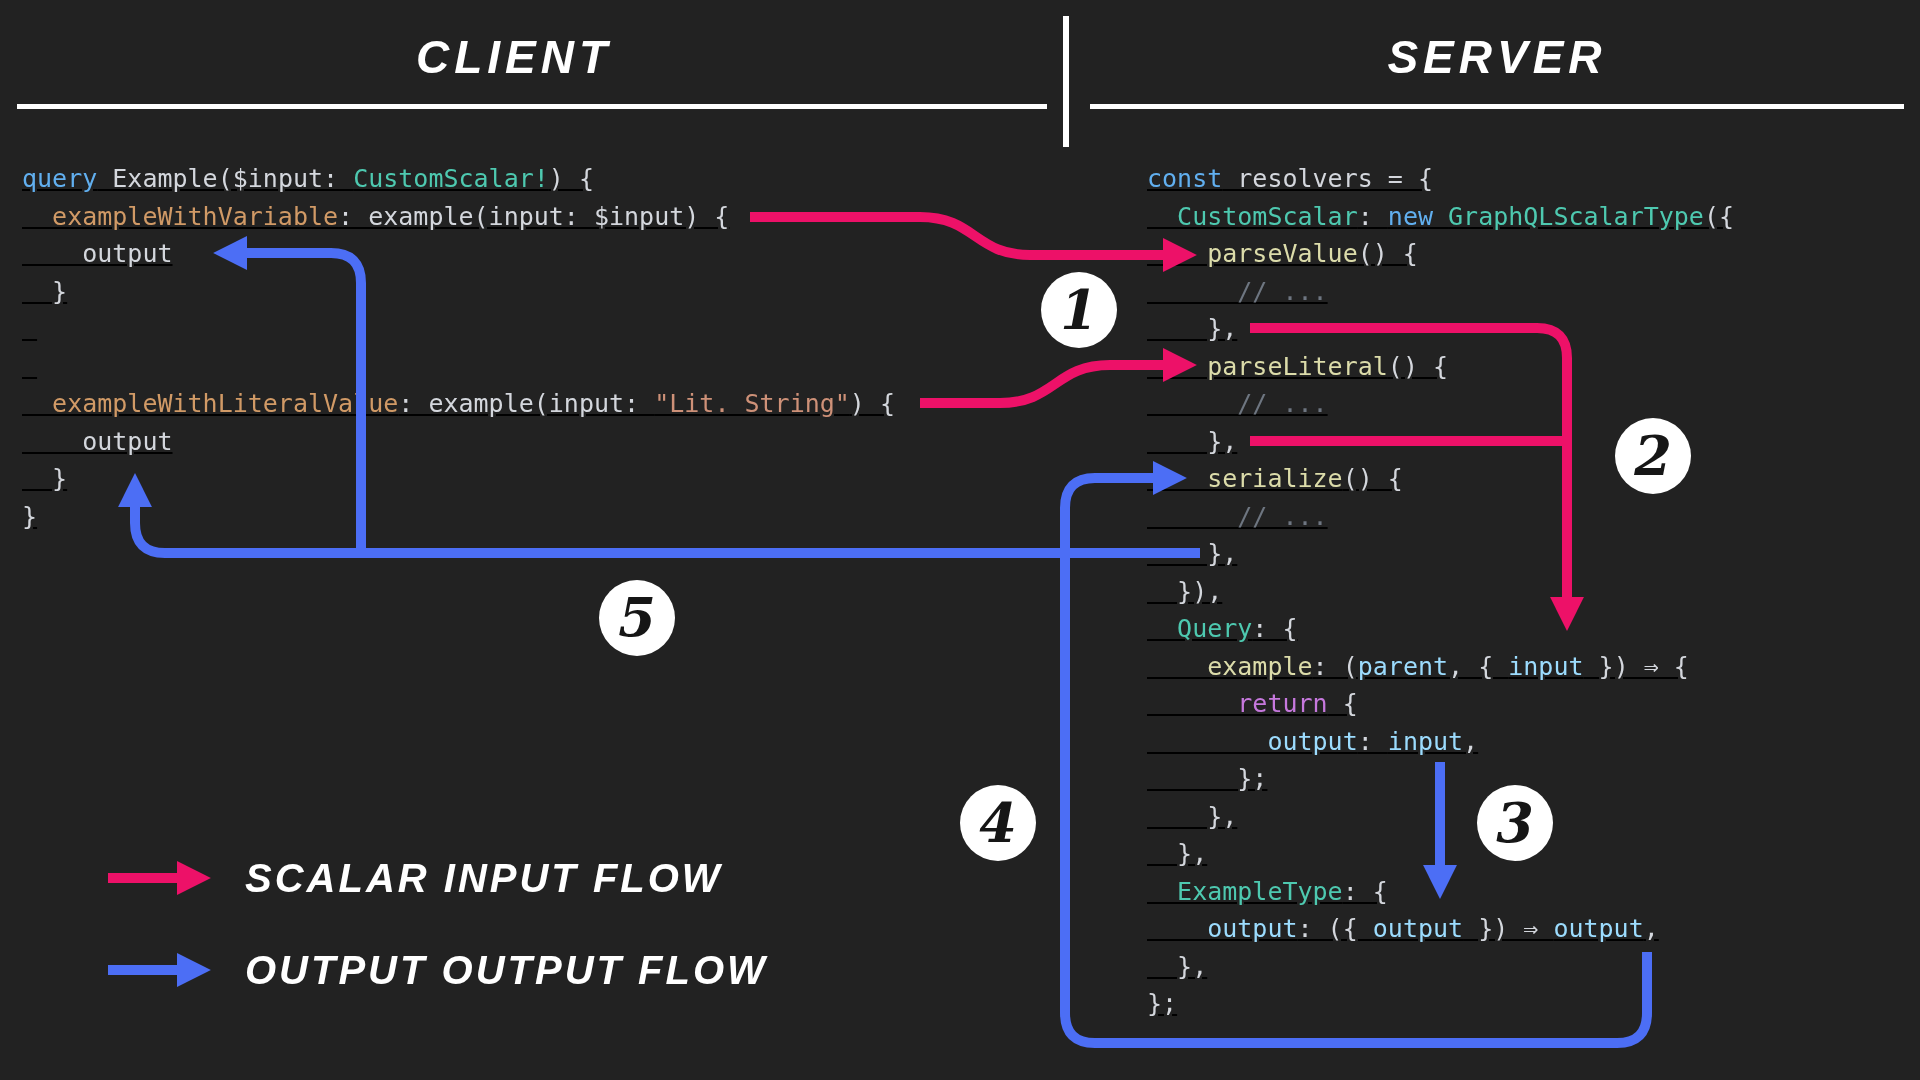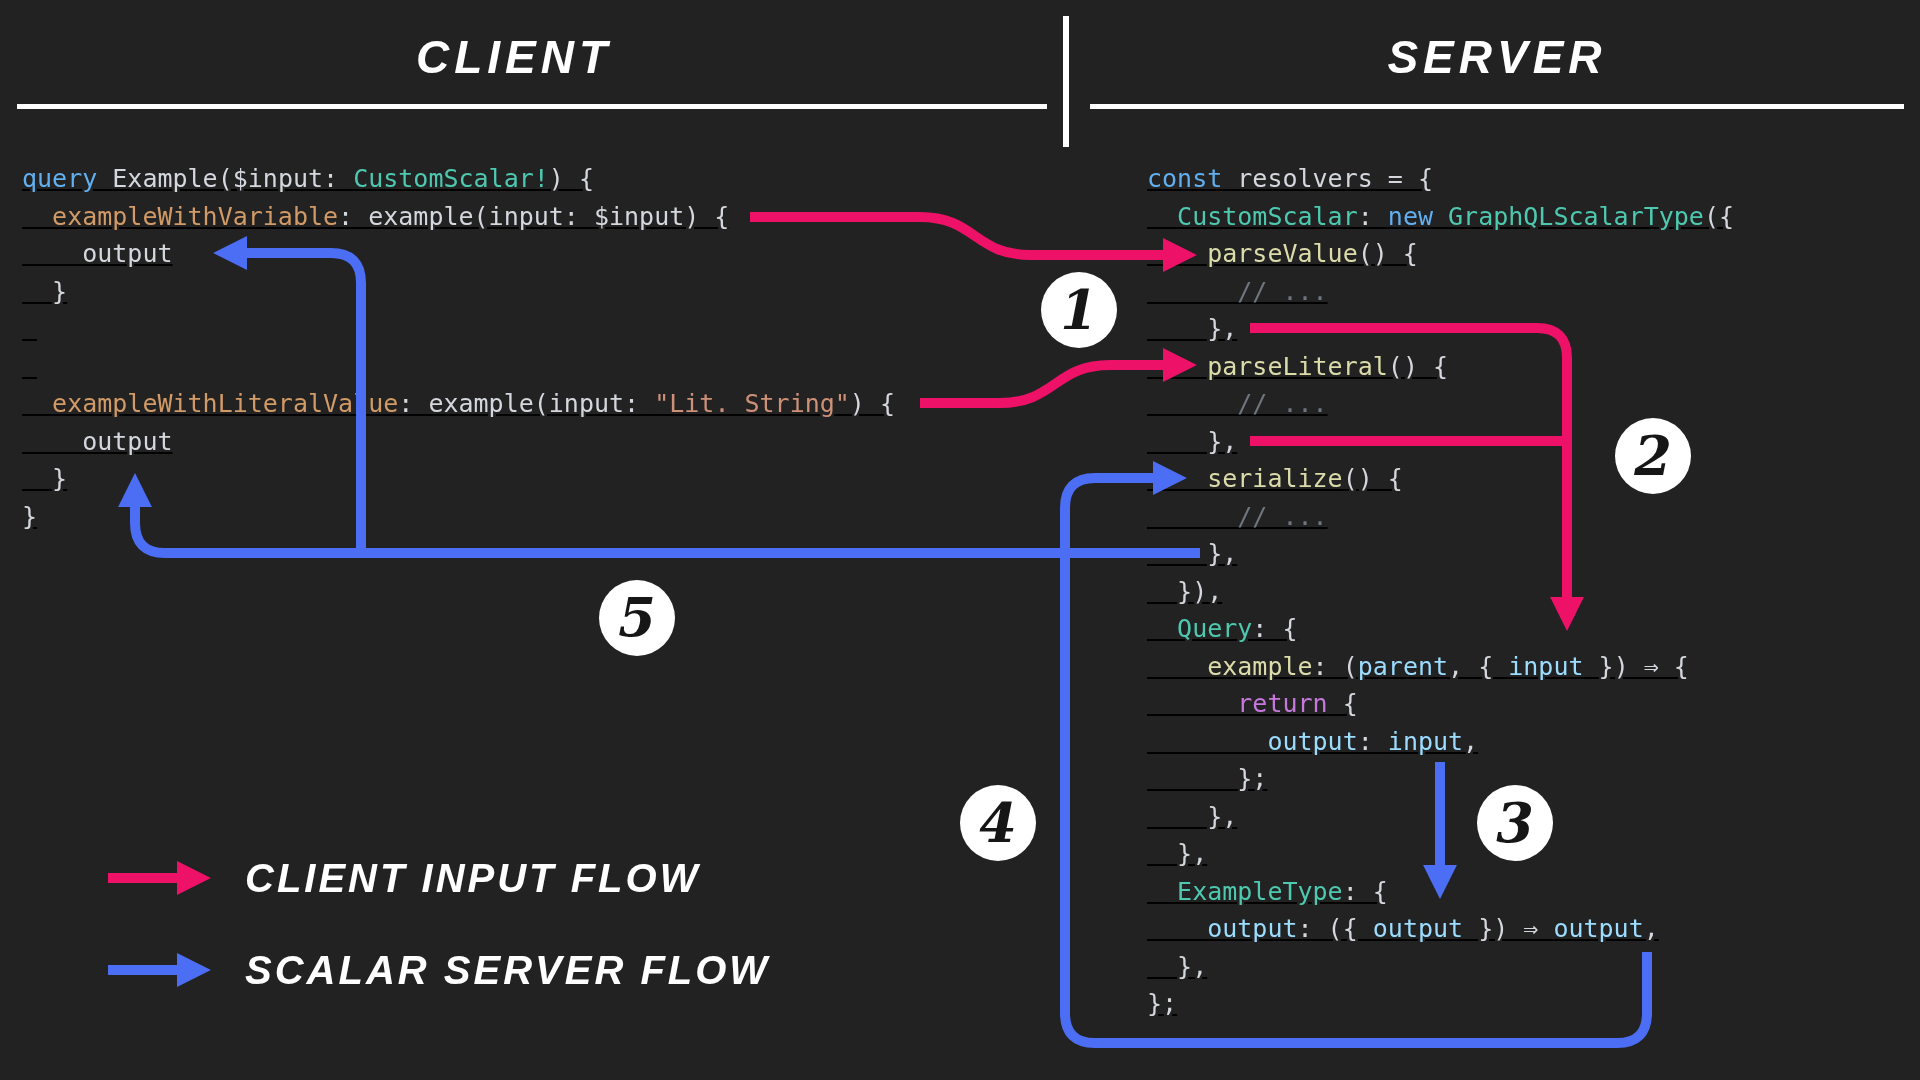"CLIENT INPUT FLOW" div.legend-label { text: CLIENT -> SCALAR }
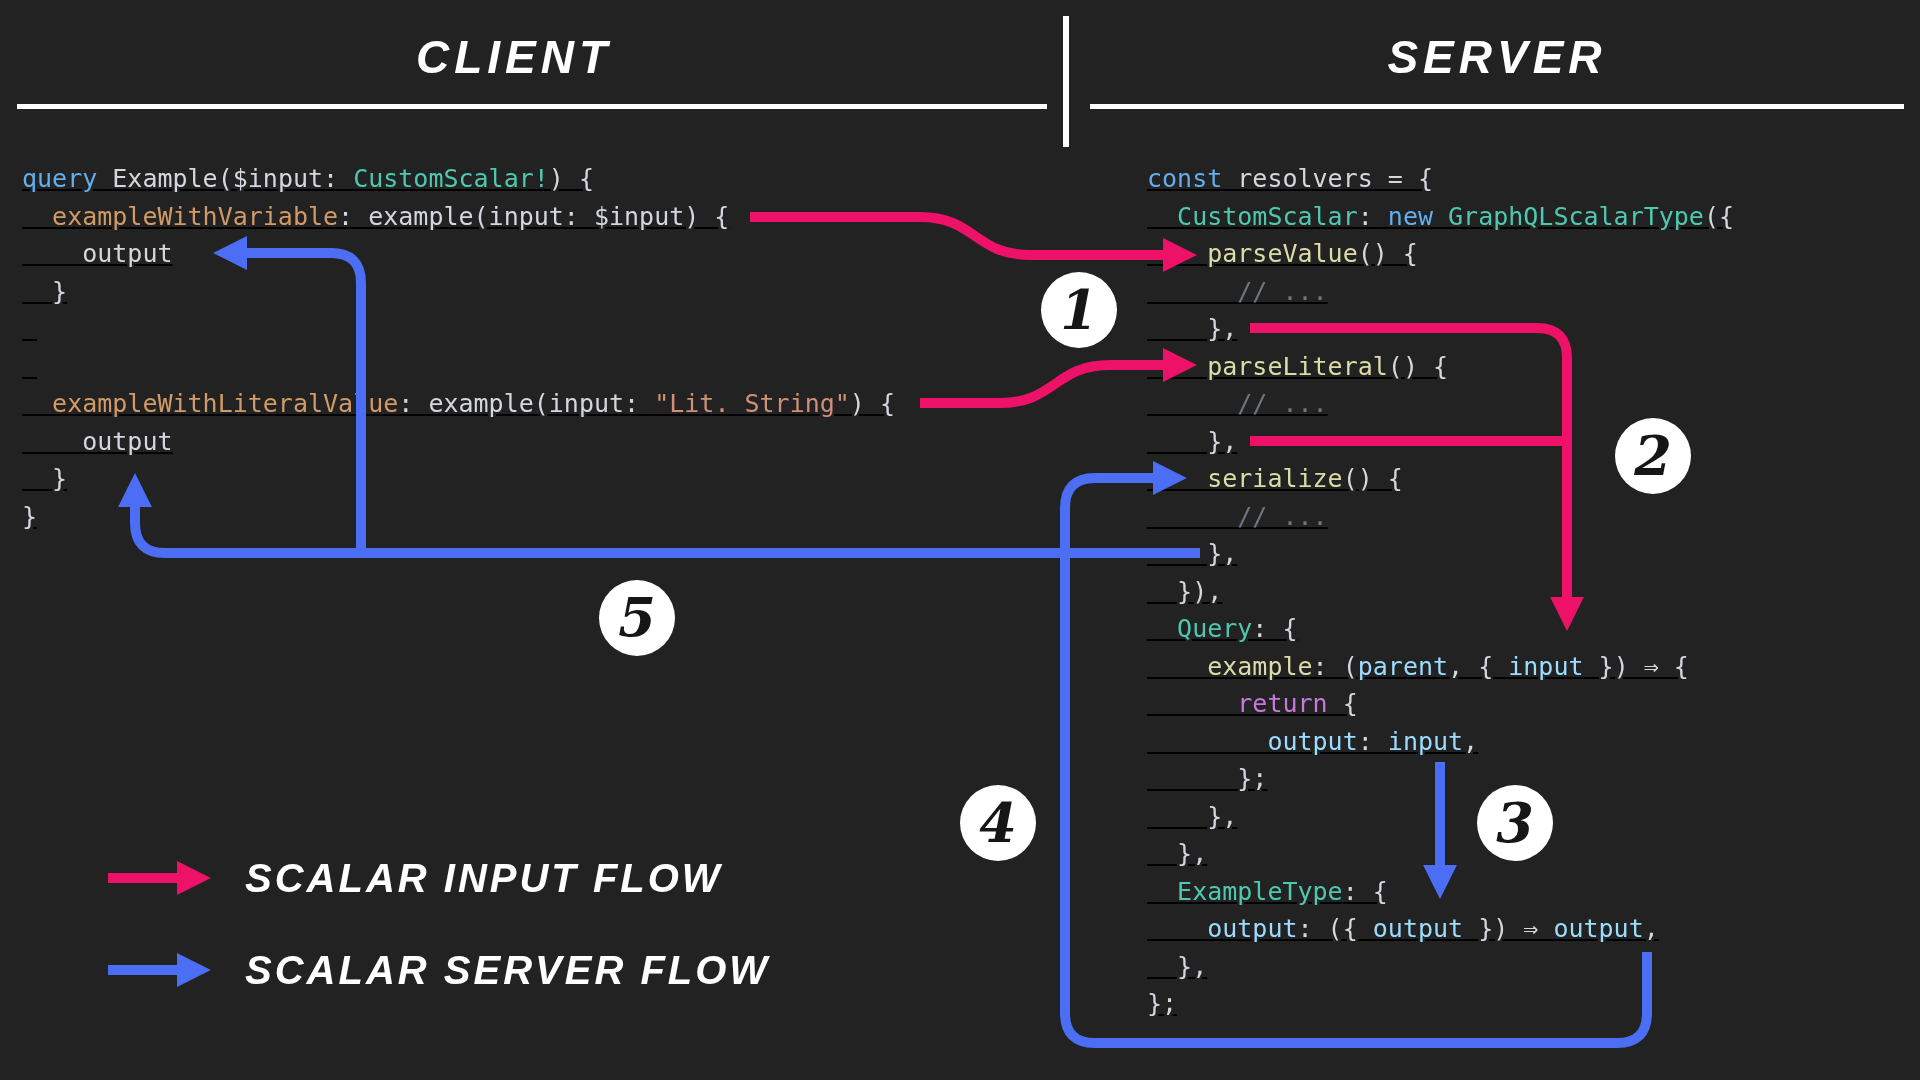"SCALAR SERVER FLOW" div.legend-label { text: SCALAR SERVER -> OUTPUT OUTPUT }
